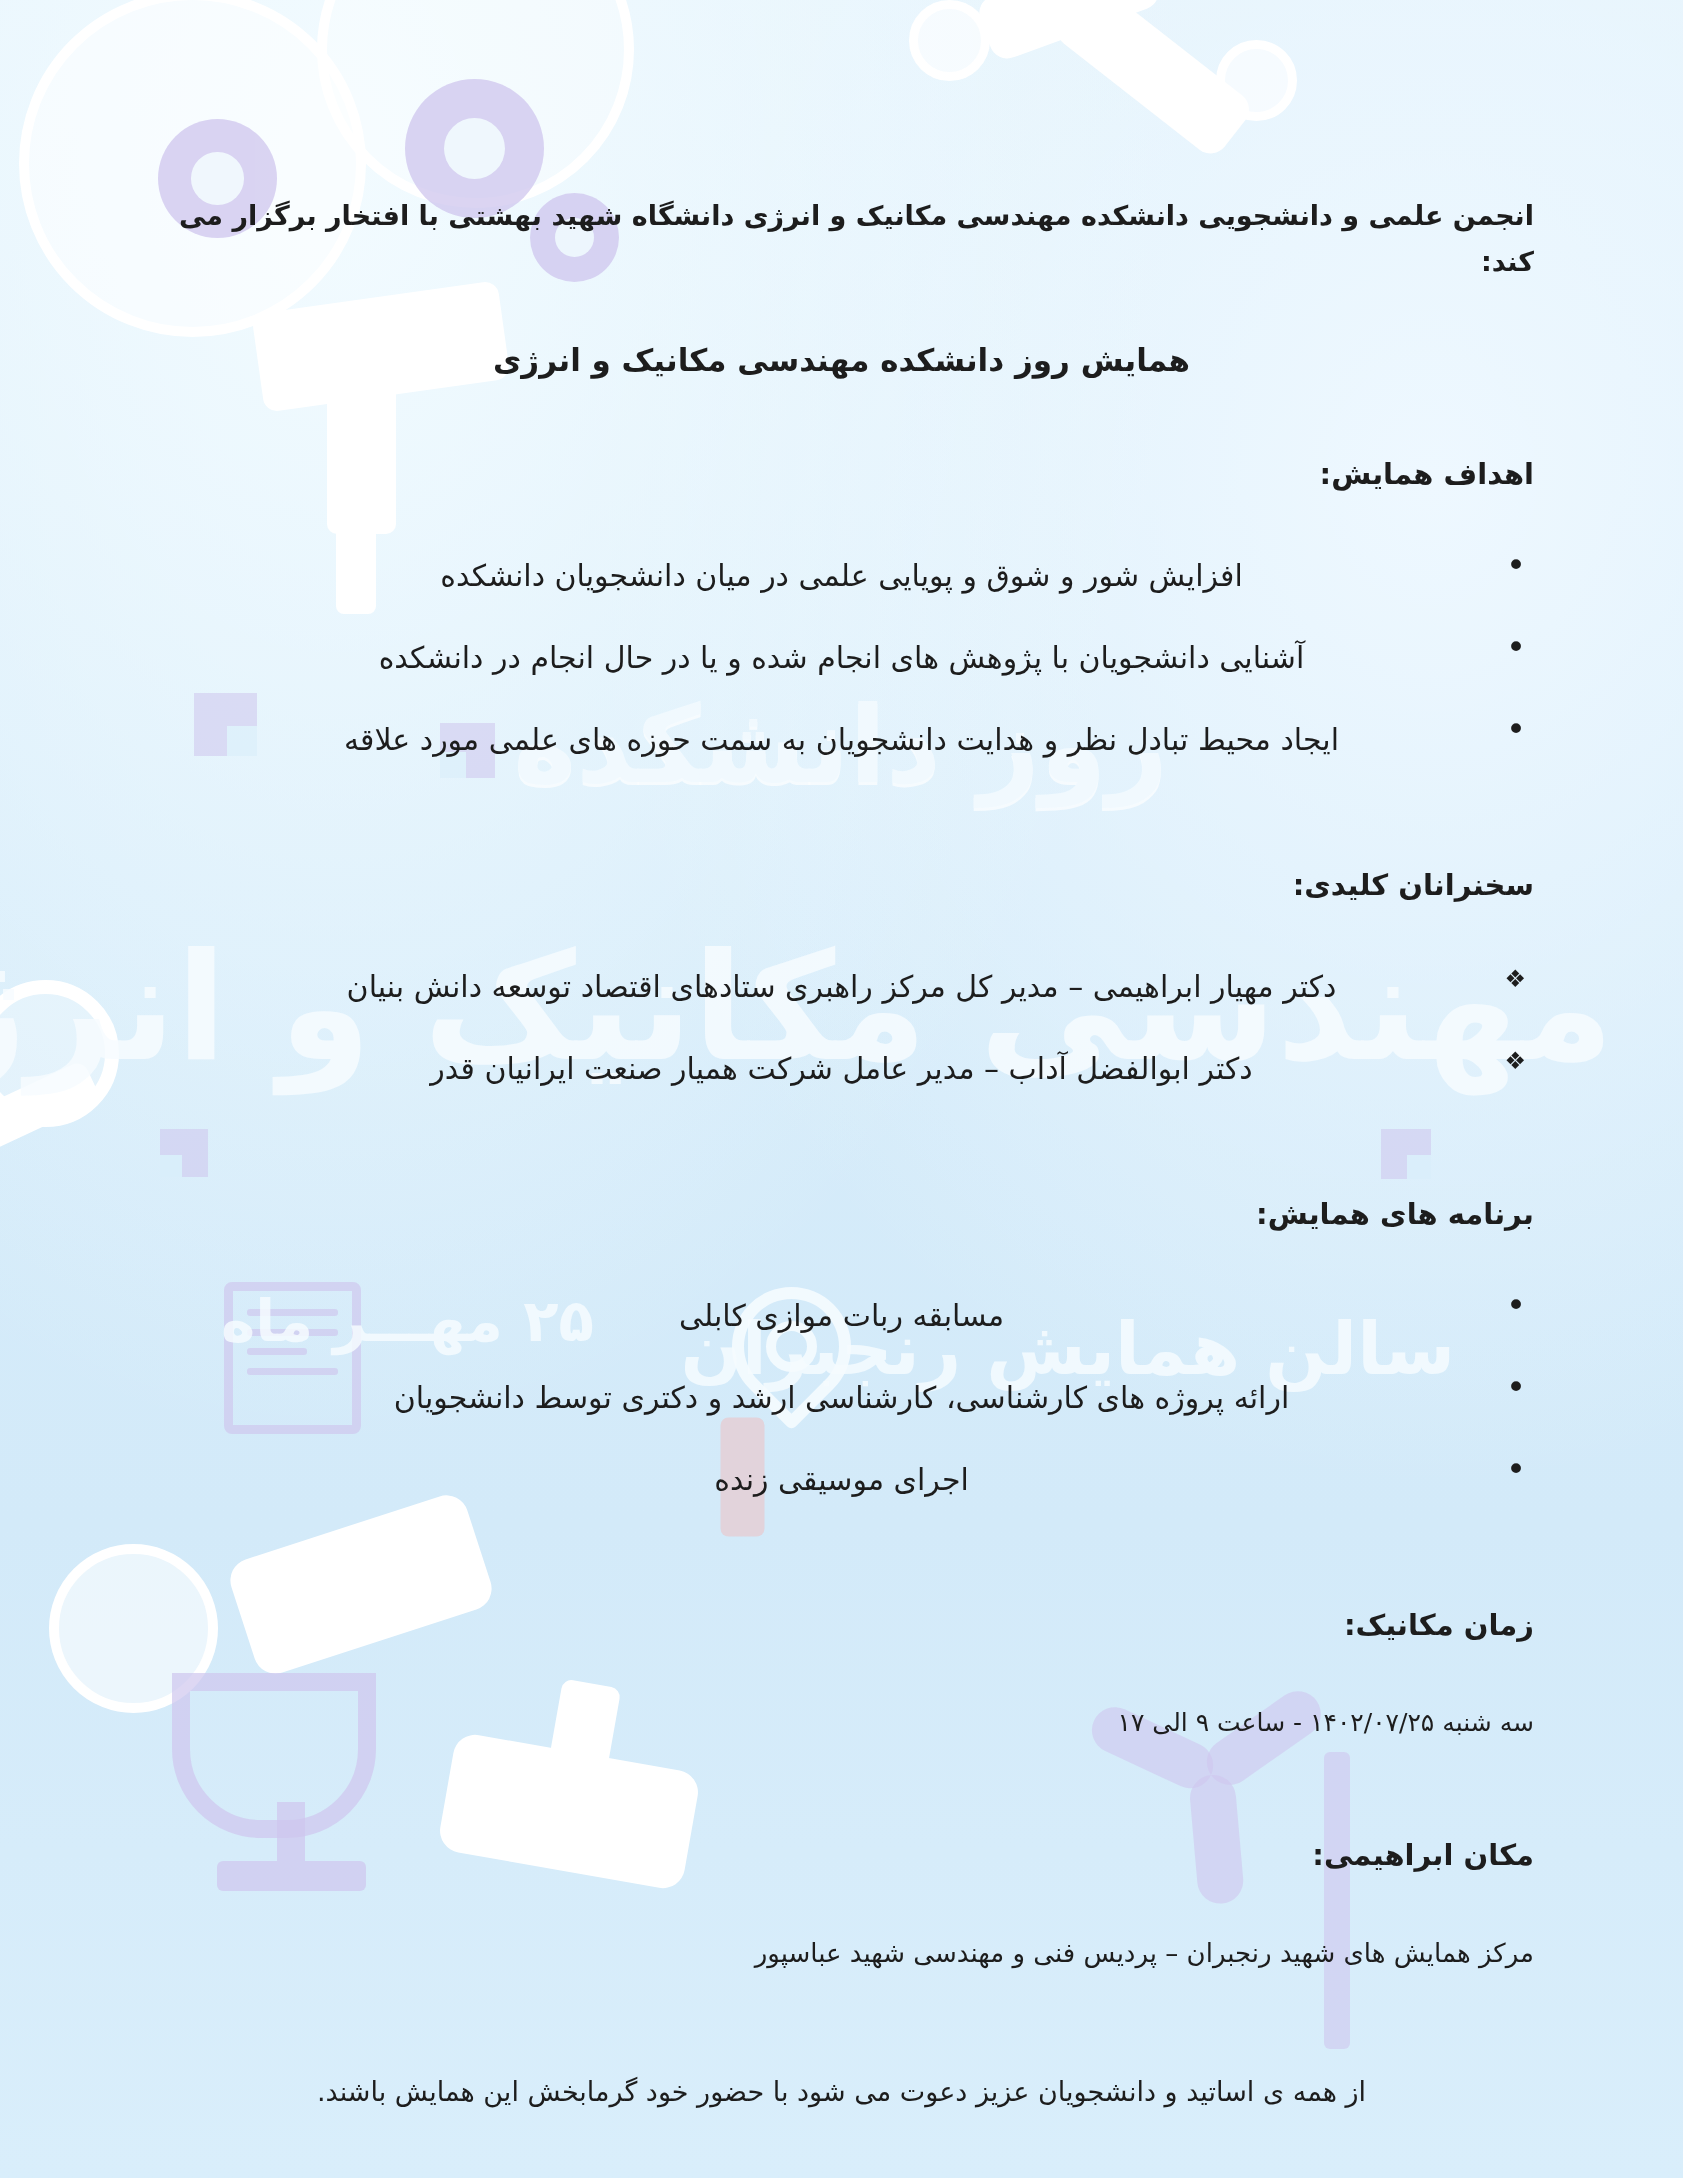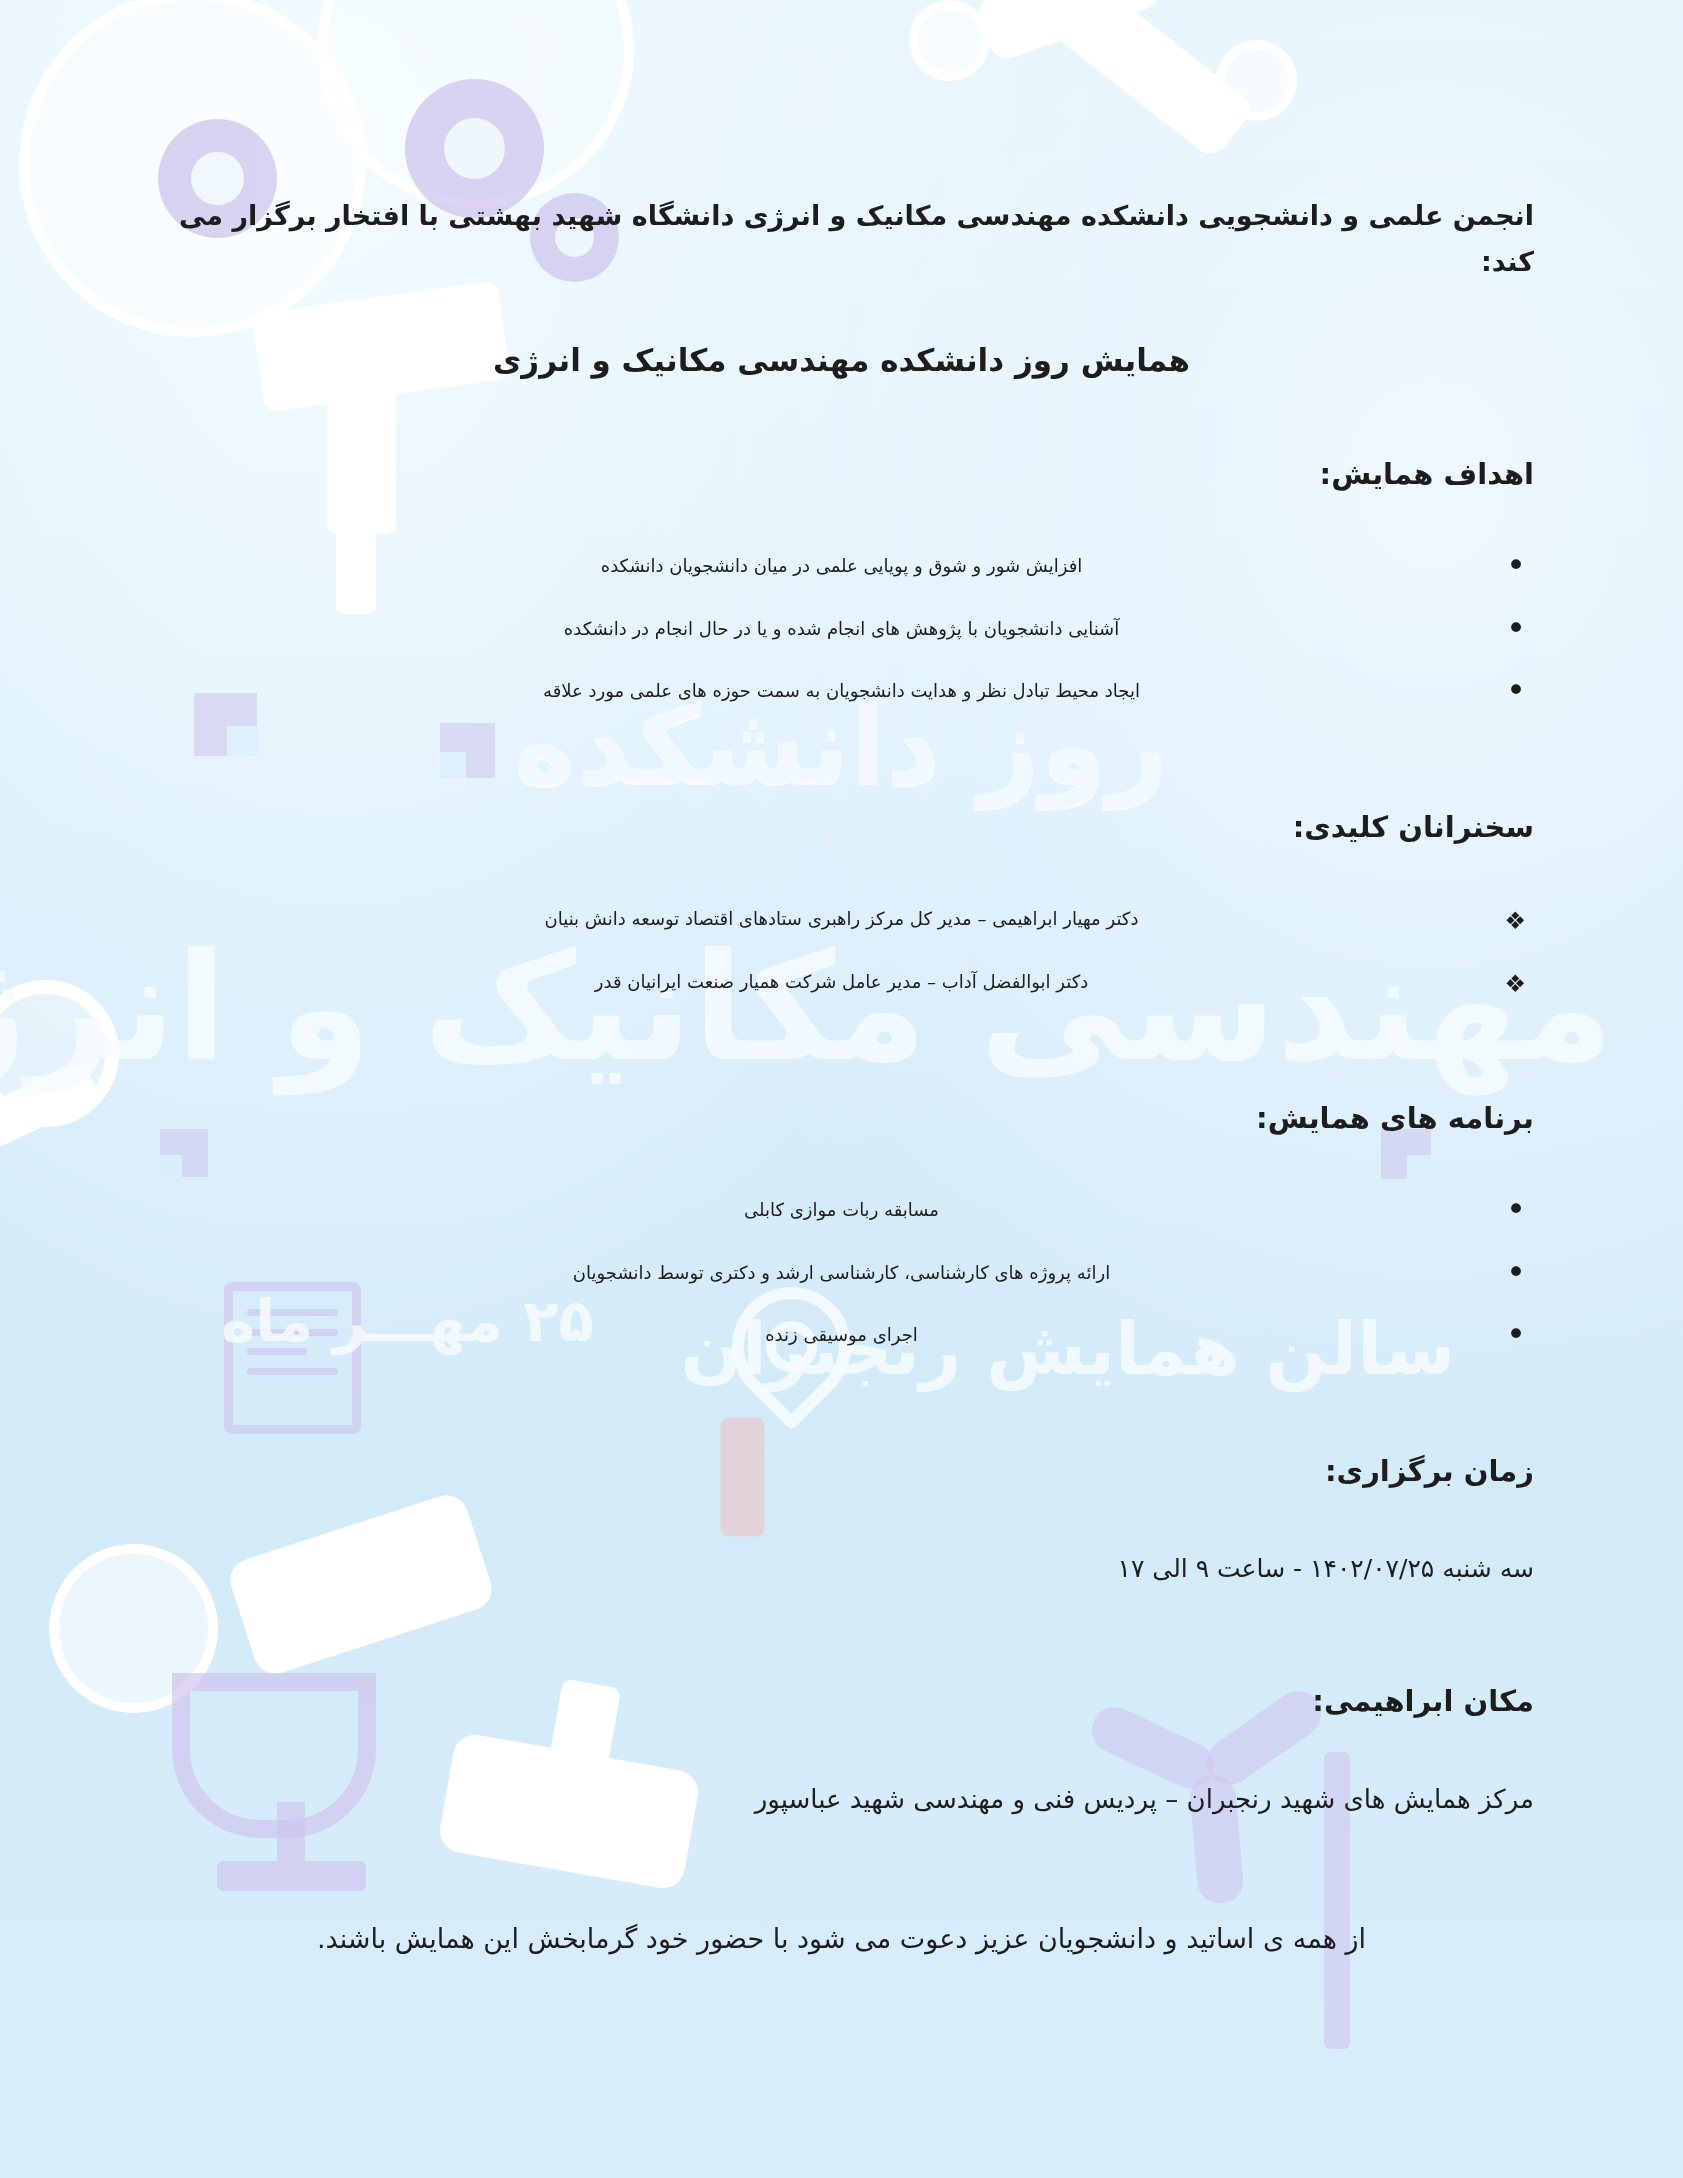"افزایش شور و شوق و" ul.bullets li, ul.diamonds li { font-size: 18px -> 30px }
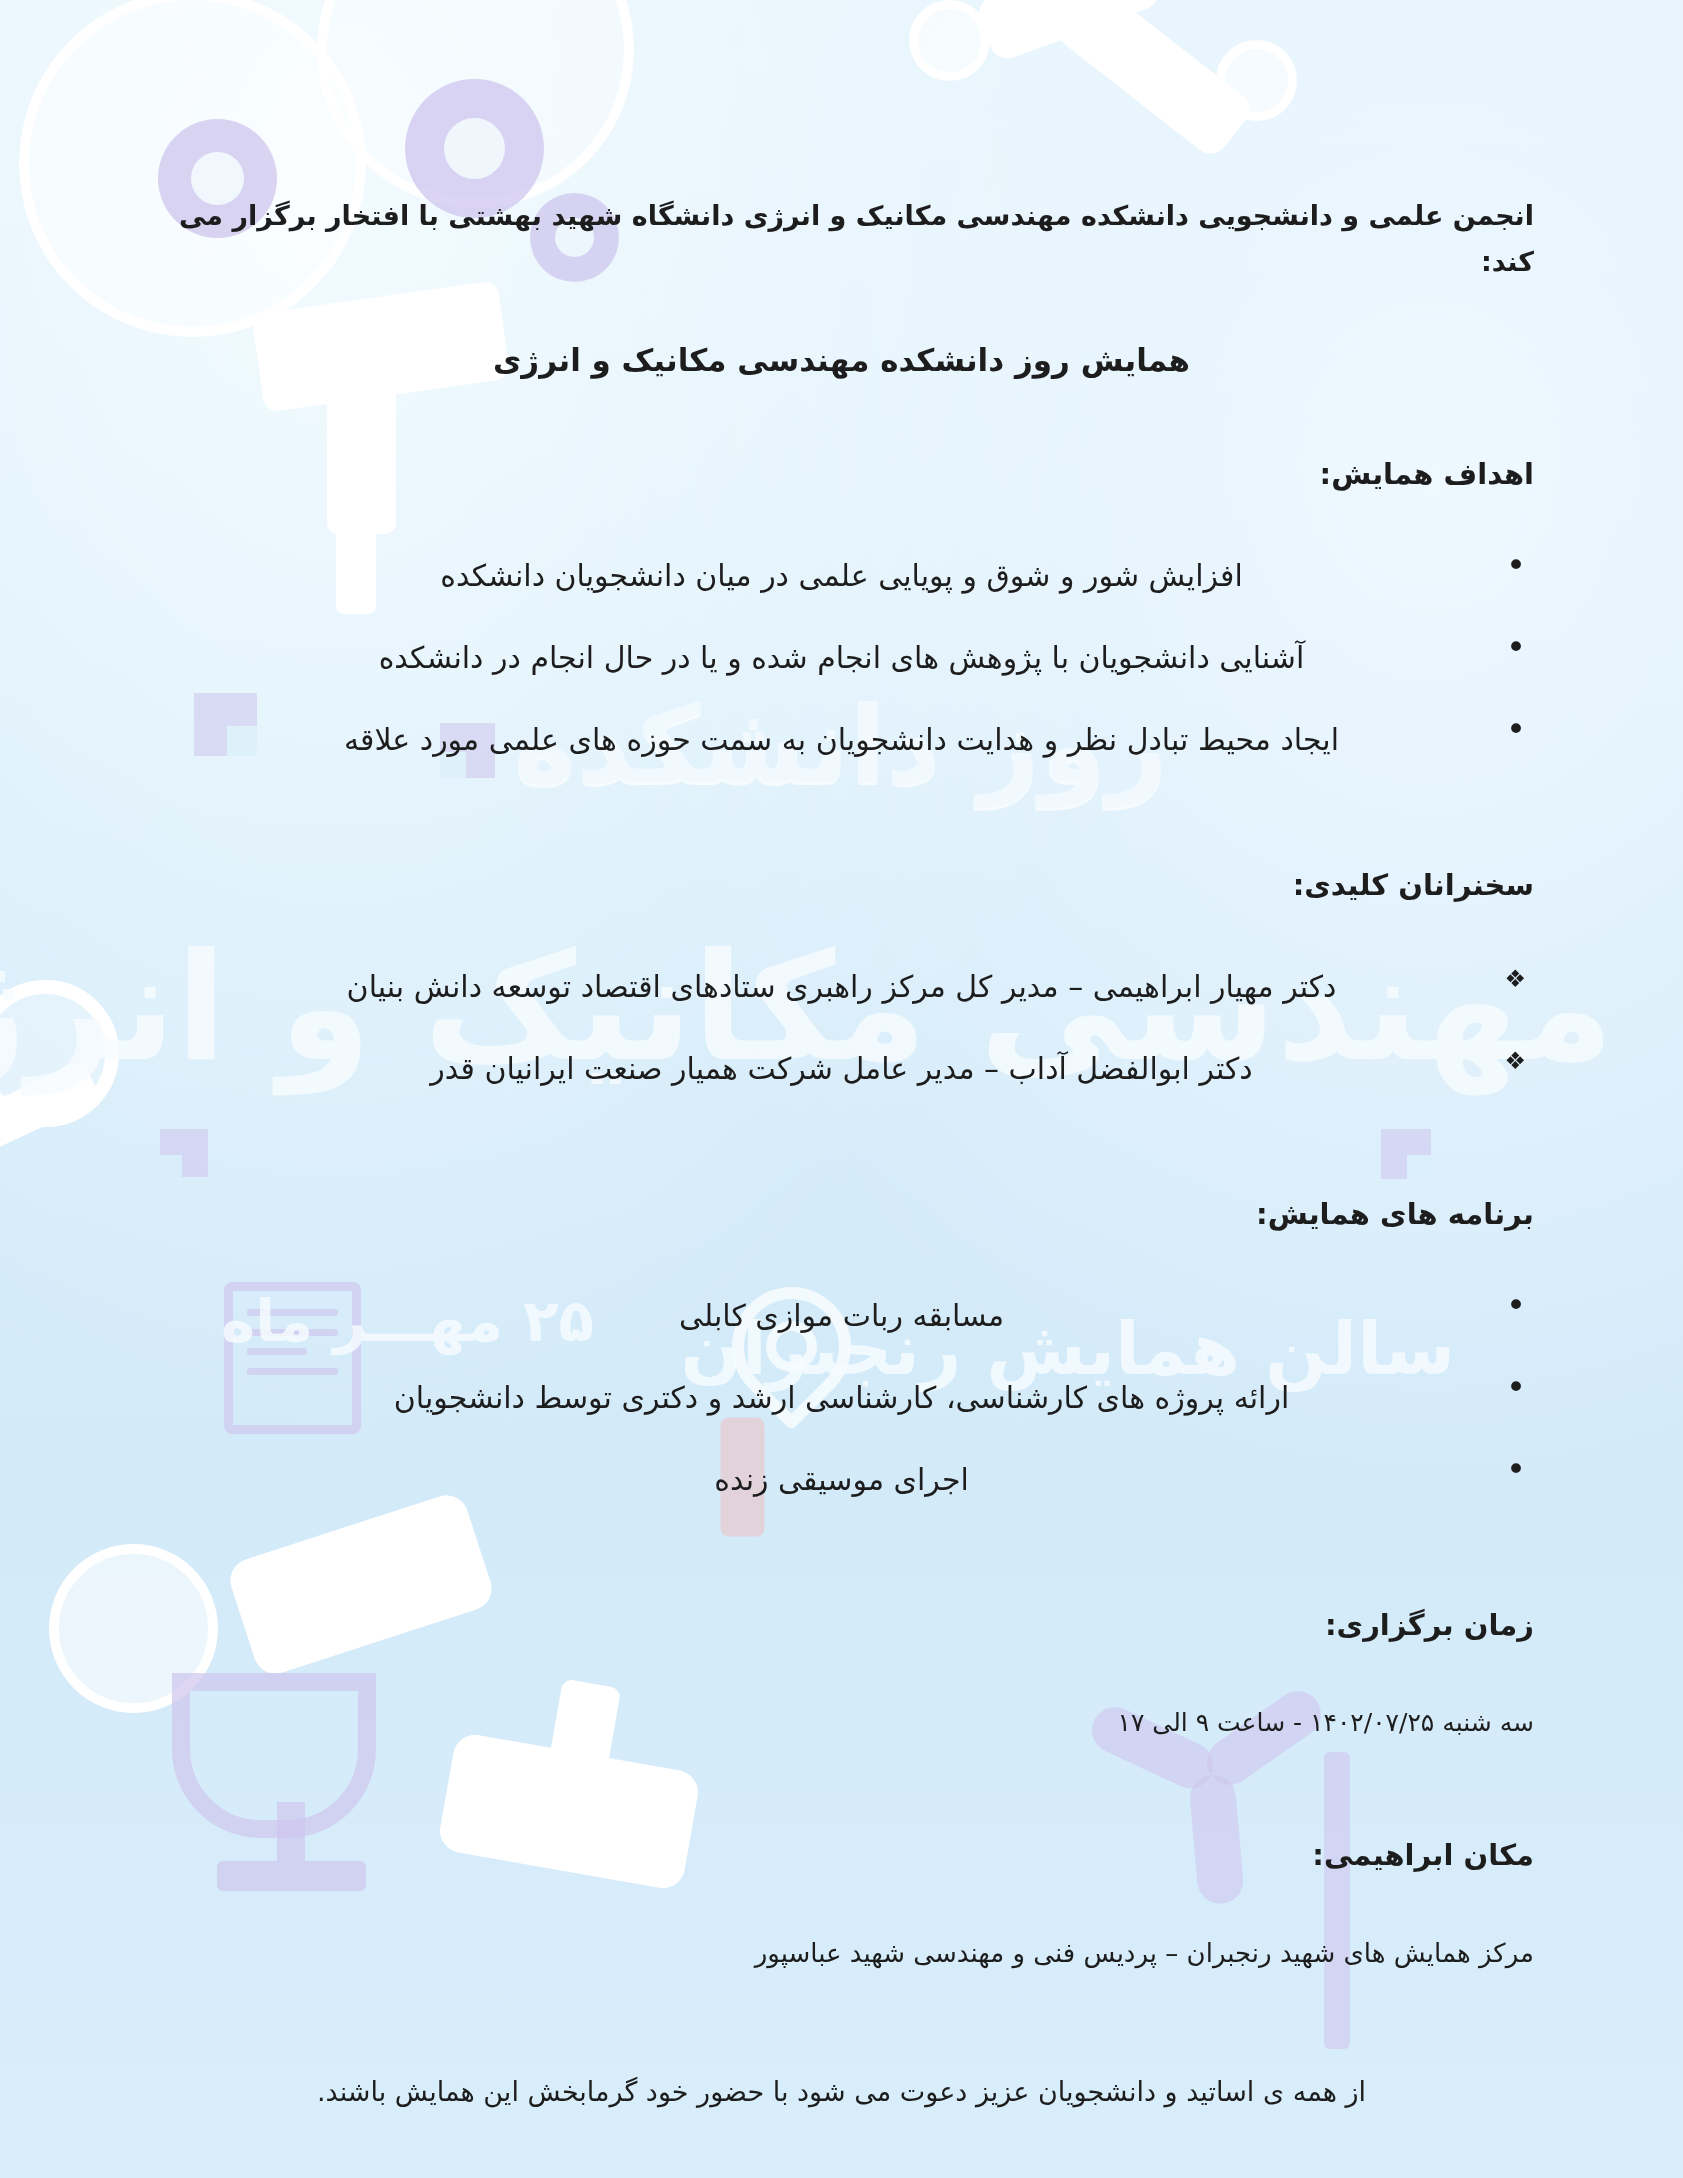"زمان برگزاری:" h2.section { text: برگزاری -> مکانیک }
